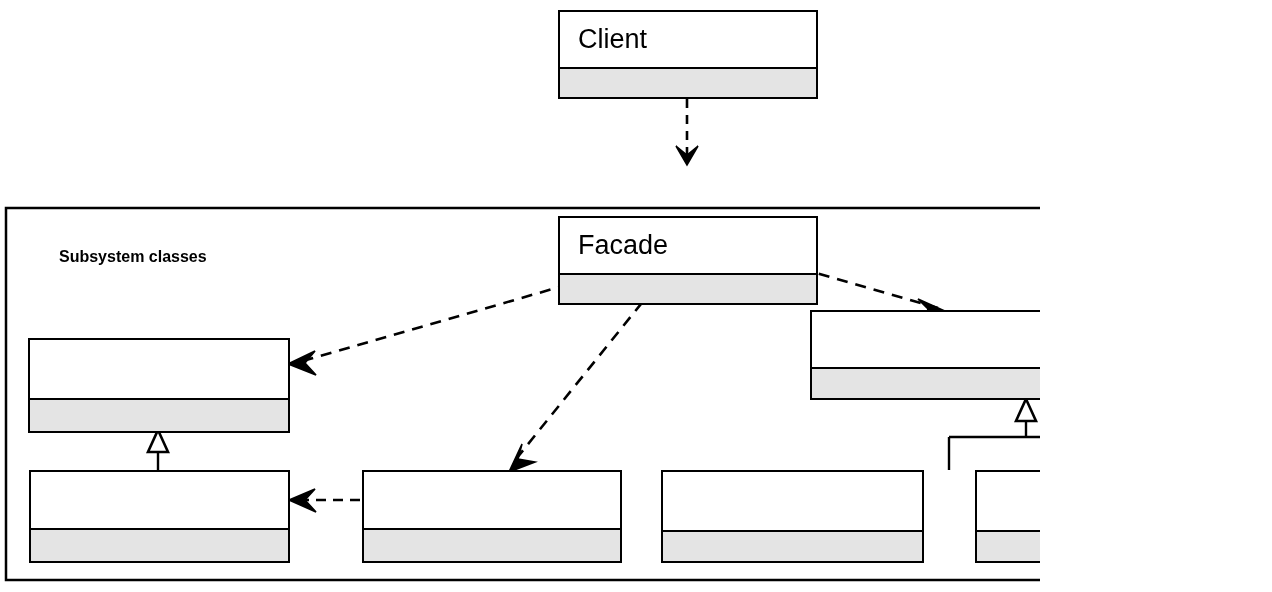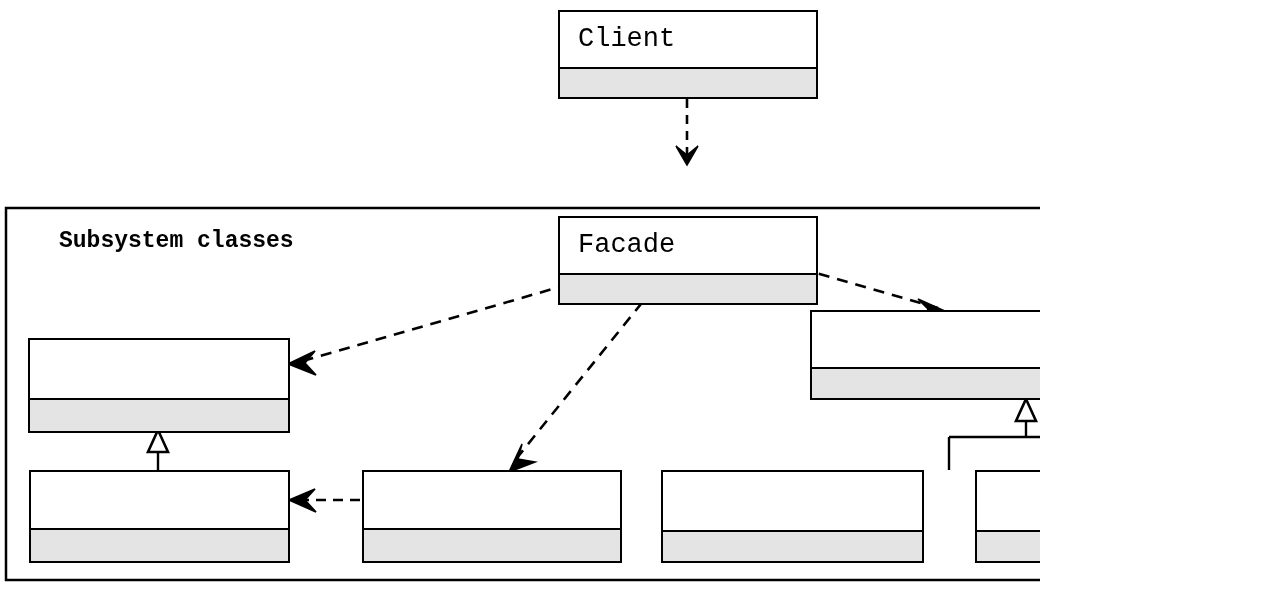"Client" #canvas { font-family: Liberation Mono, monospace -> none }
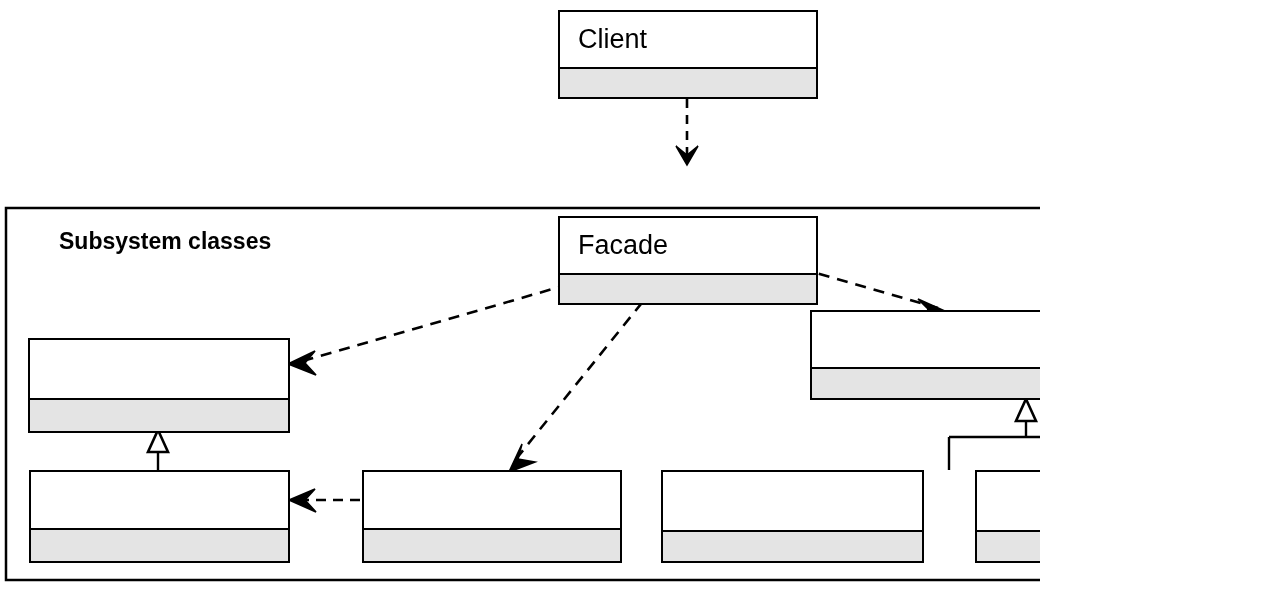"Subsystem classes" .boundary-label { font-size: 23px -> 16px; top: 228px -> 248px }
